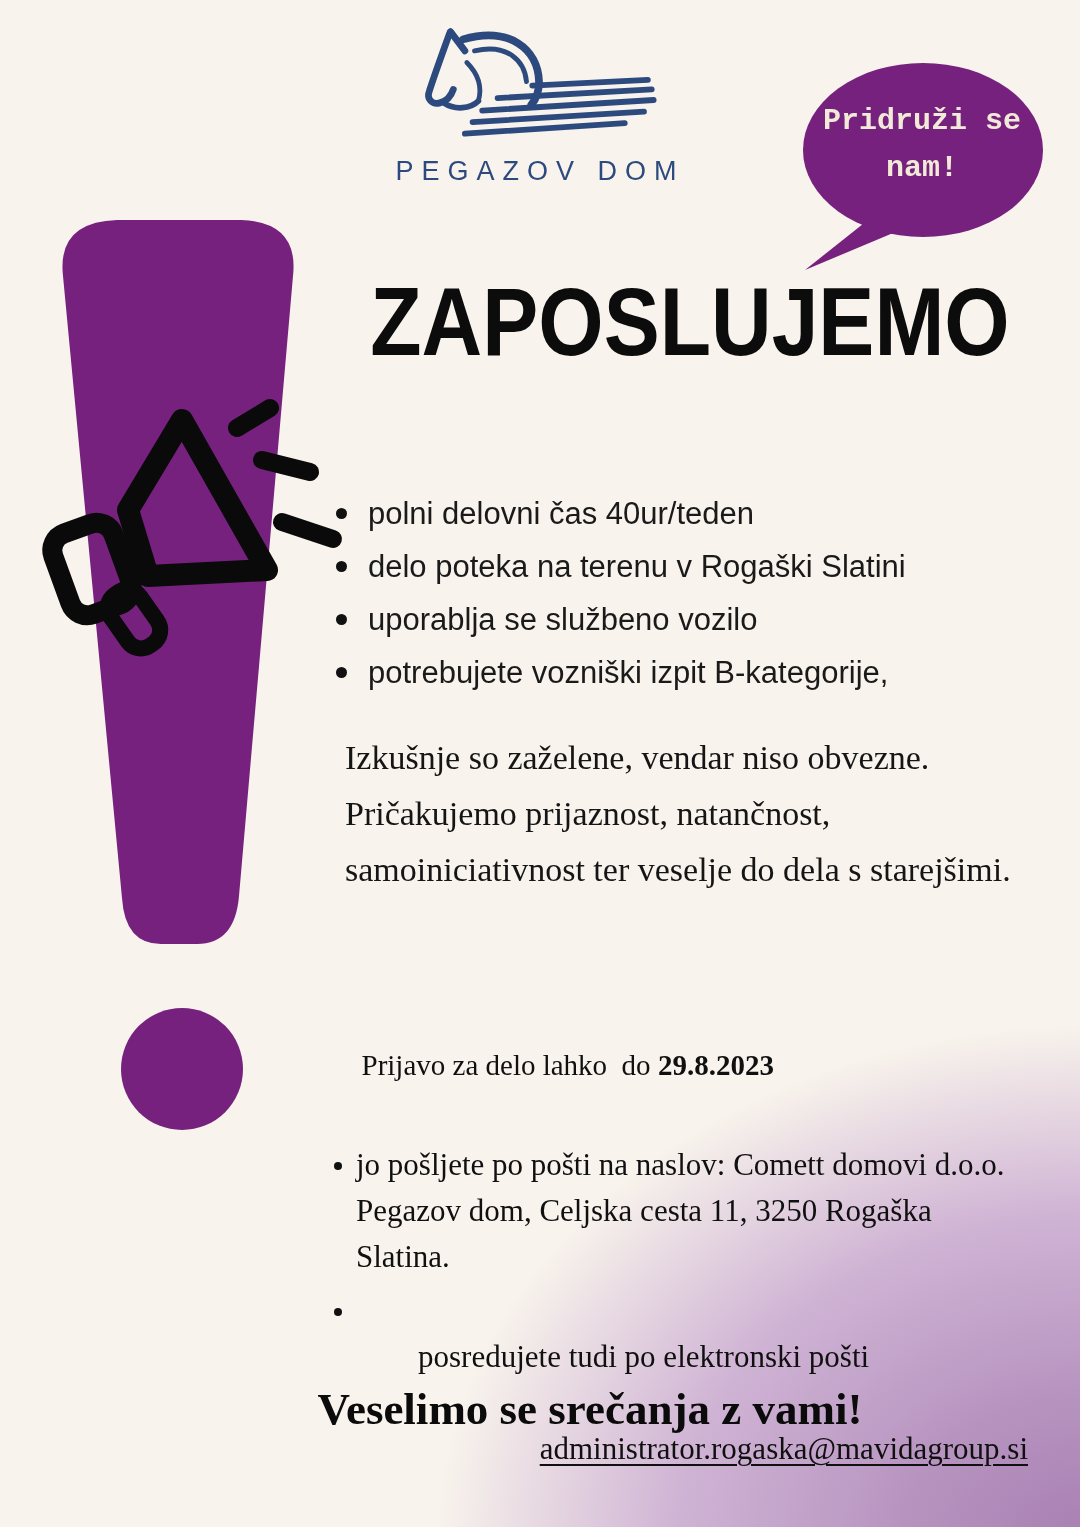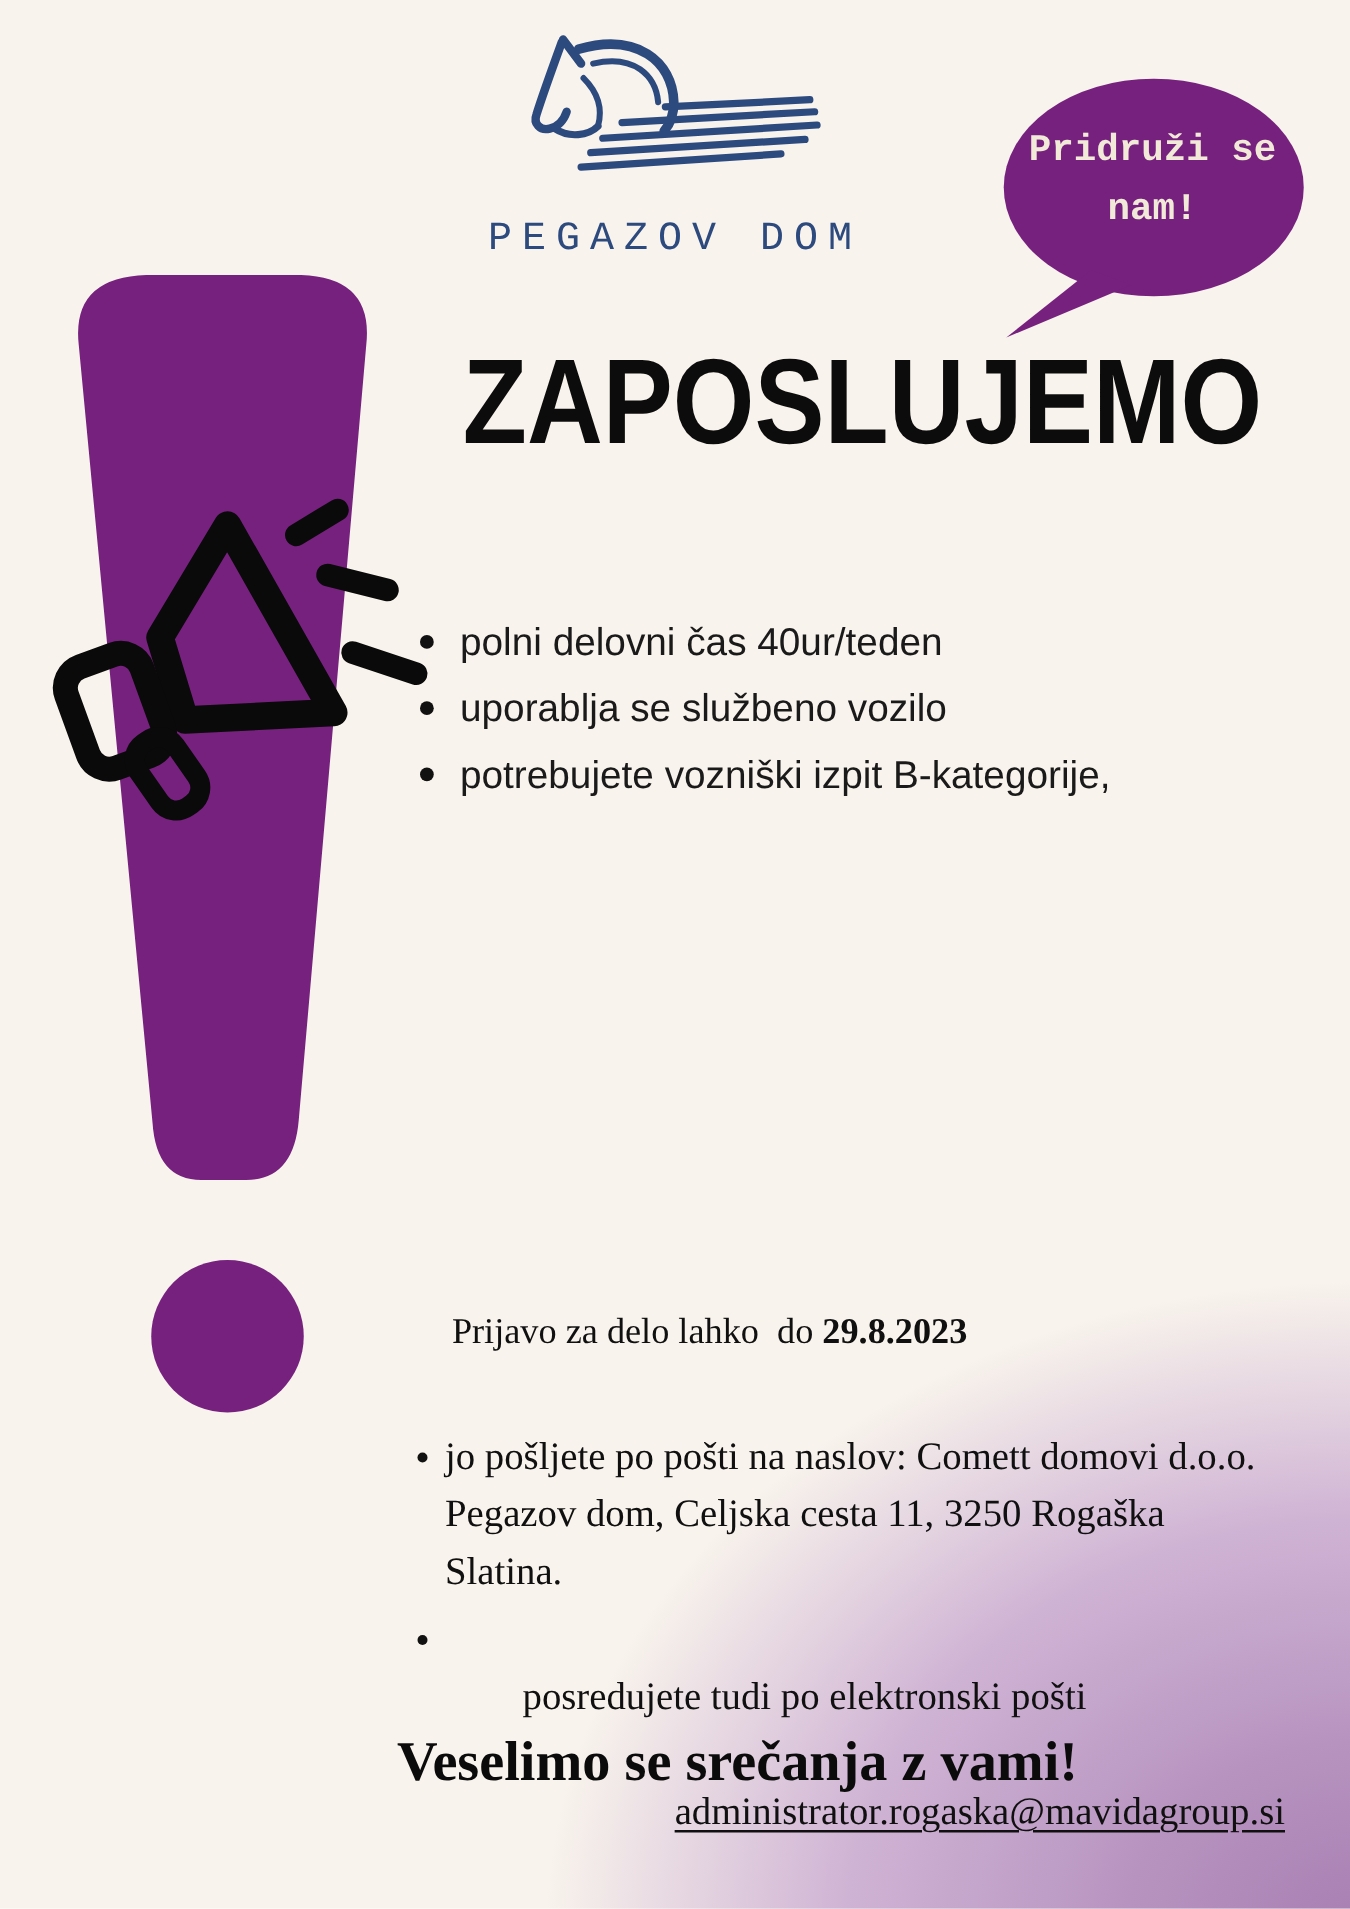"PEGAZOV DOM" .brand-name { font-family: Liberation Mono, monospace -> Liberation Sans, sans-serif; font-size: 32px -> 27px; margin-top: 20px -> 4px }
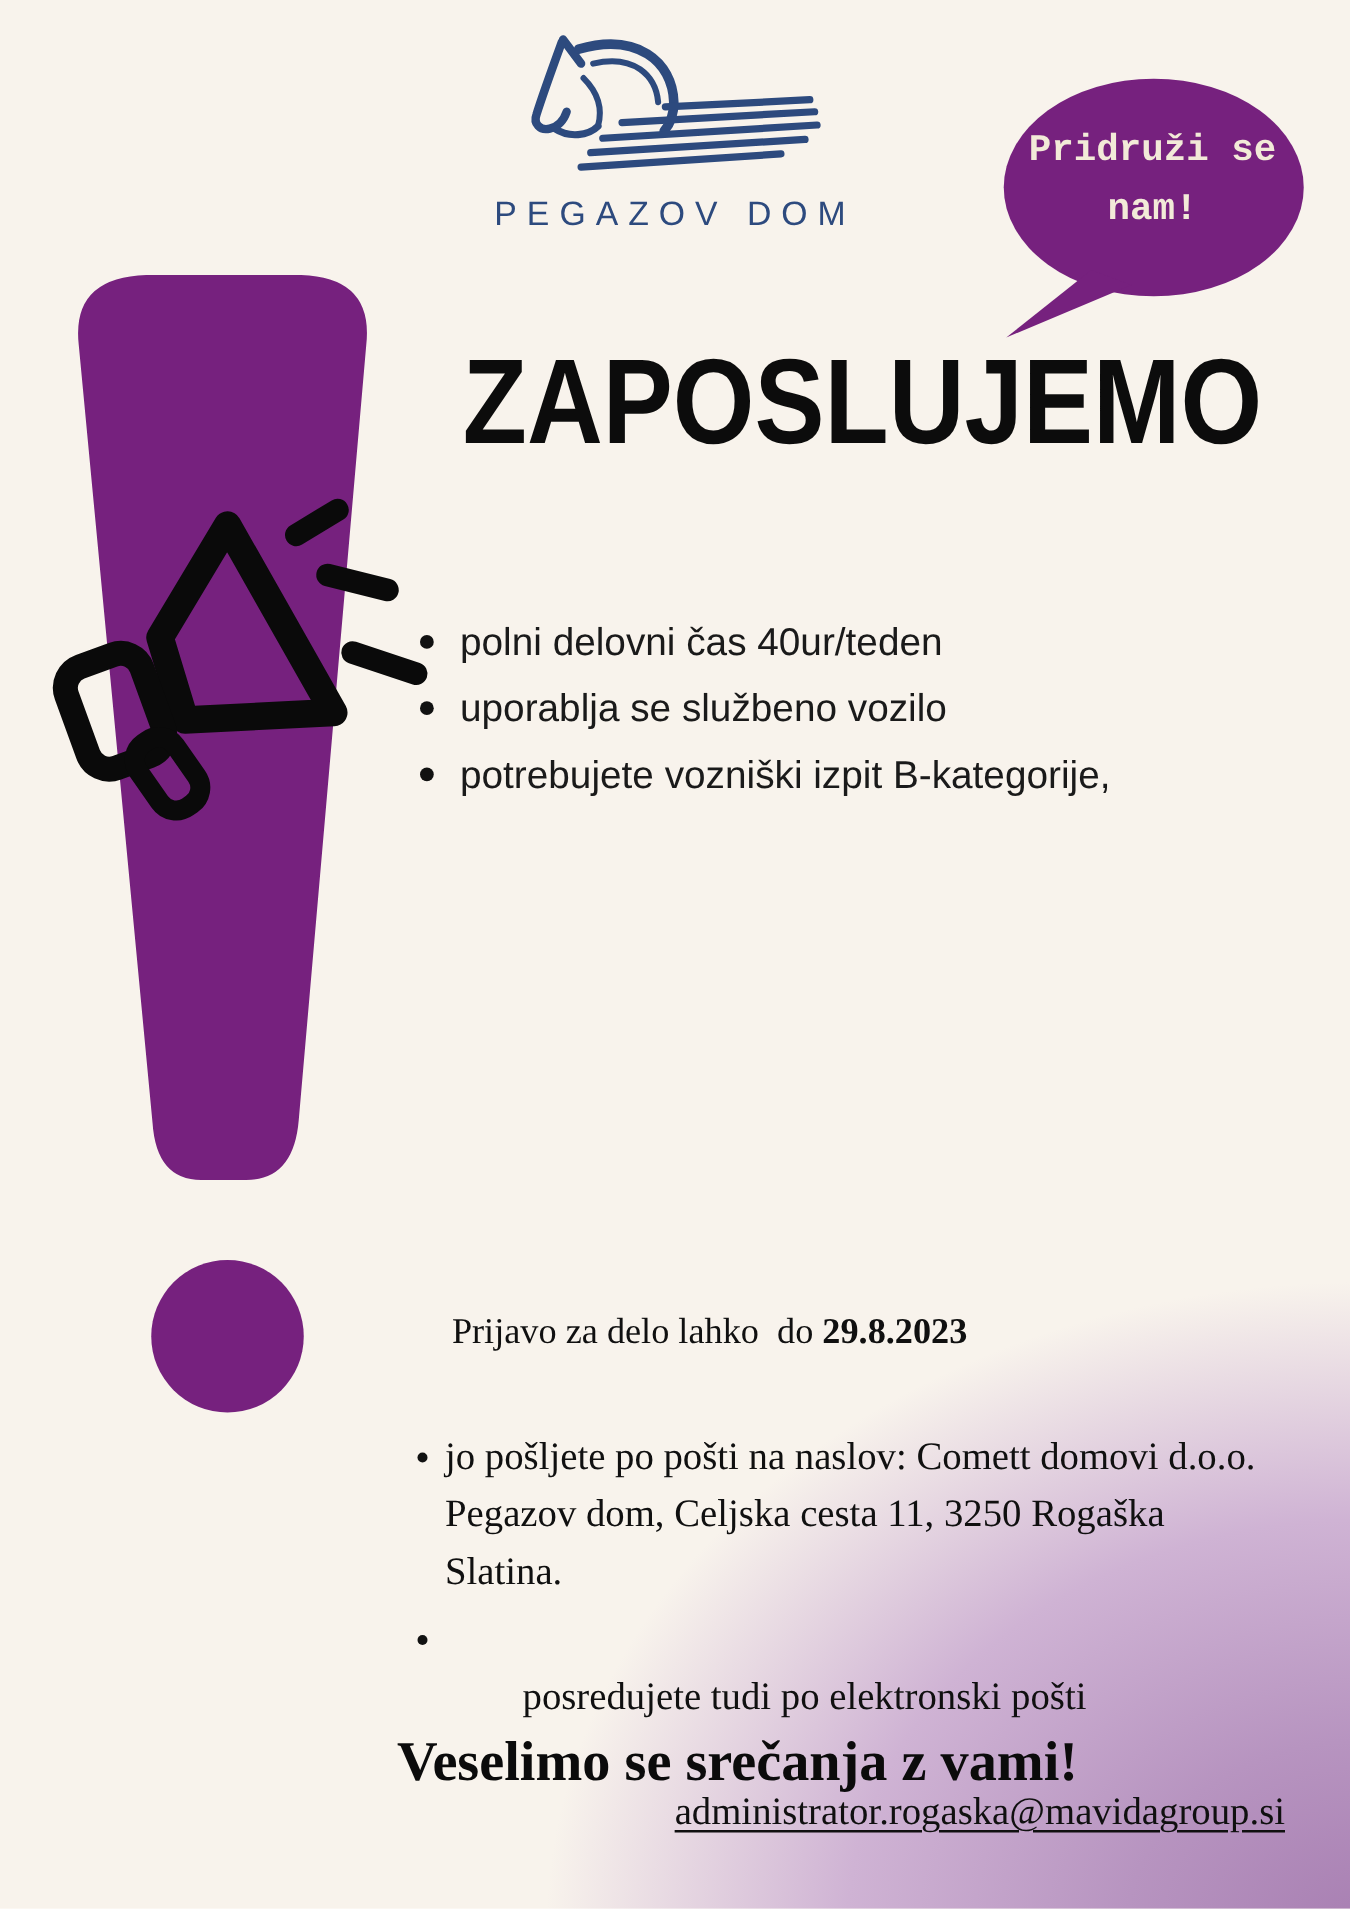"delo poteka na terenu v" li { html: none -> <li>delo poteka na terenu v Rogaški Slatini</li> }
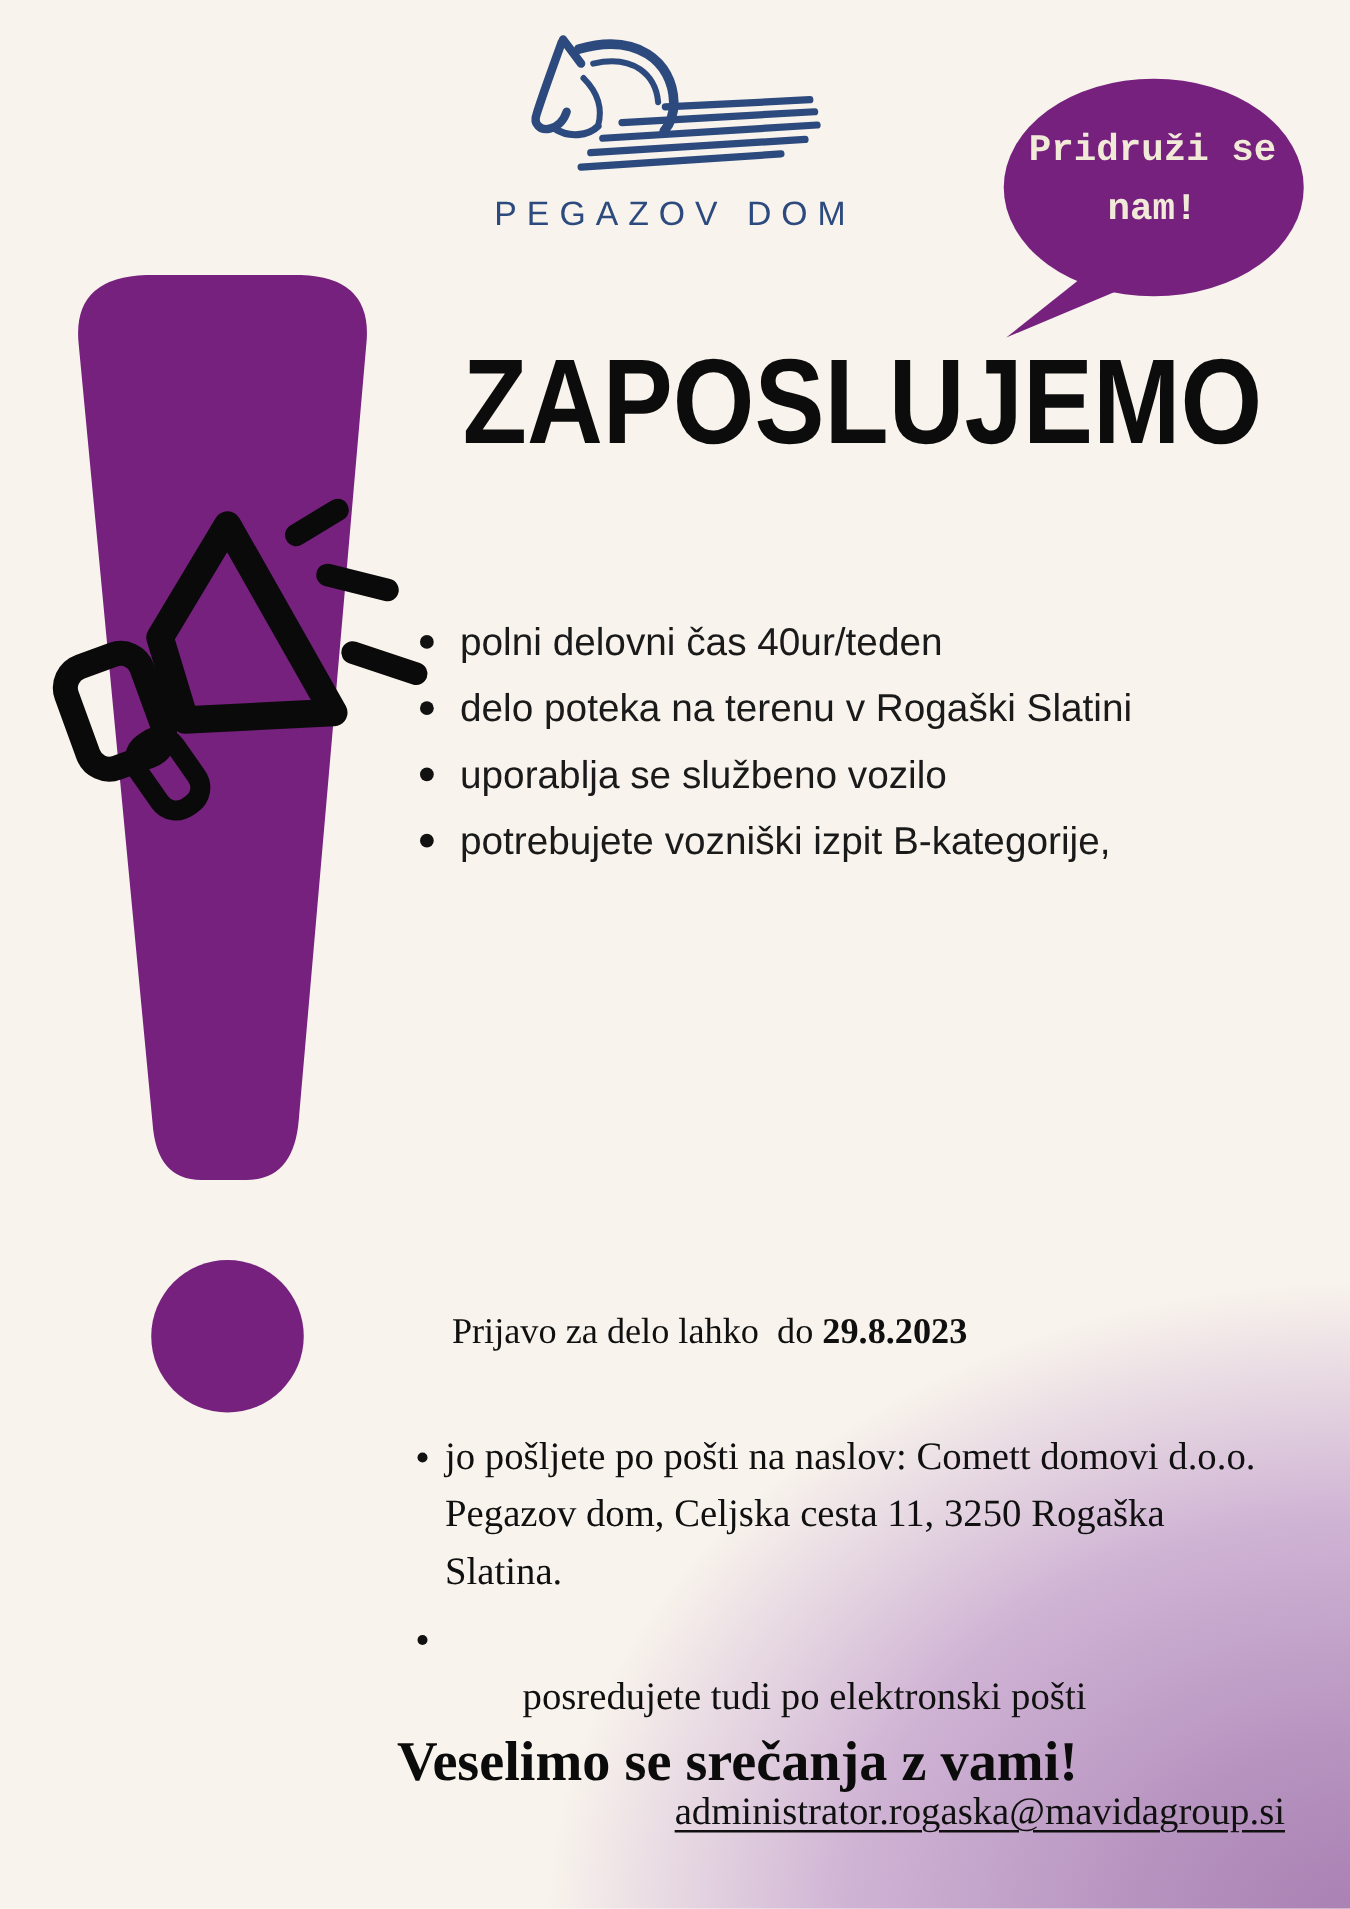"Izkušnje so zaželene, vendar niso" p.expect { html: none -> <p>Izkušnje so zaželene, vendar niso obvezne. Pričakujemo prijaznost, natančnost, samoiniciativnost ter veselje do dela s starejšimi.</p> }
